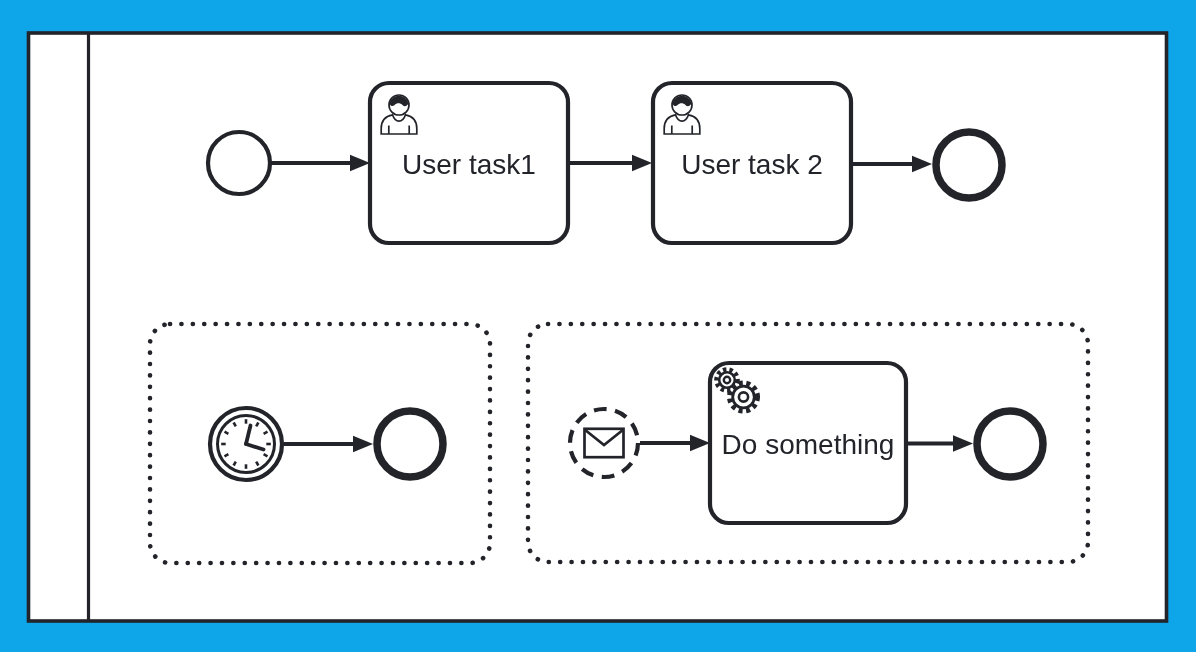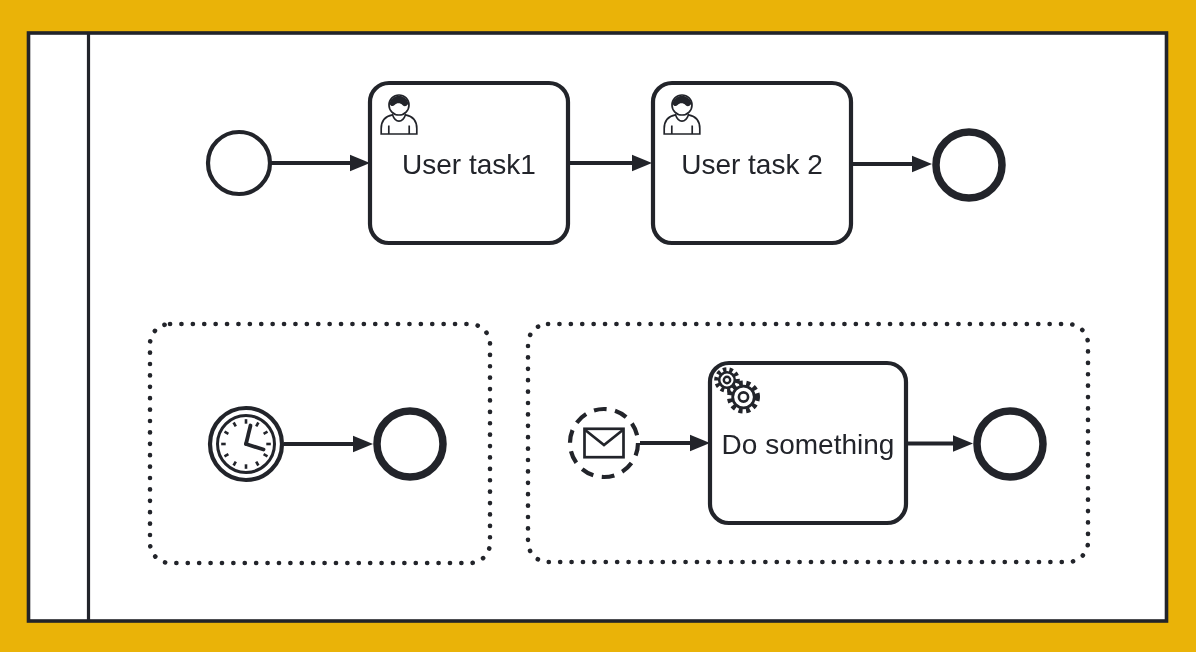"User task1" .canvas { background: #eab308 -> #0ea5e9 }
